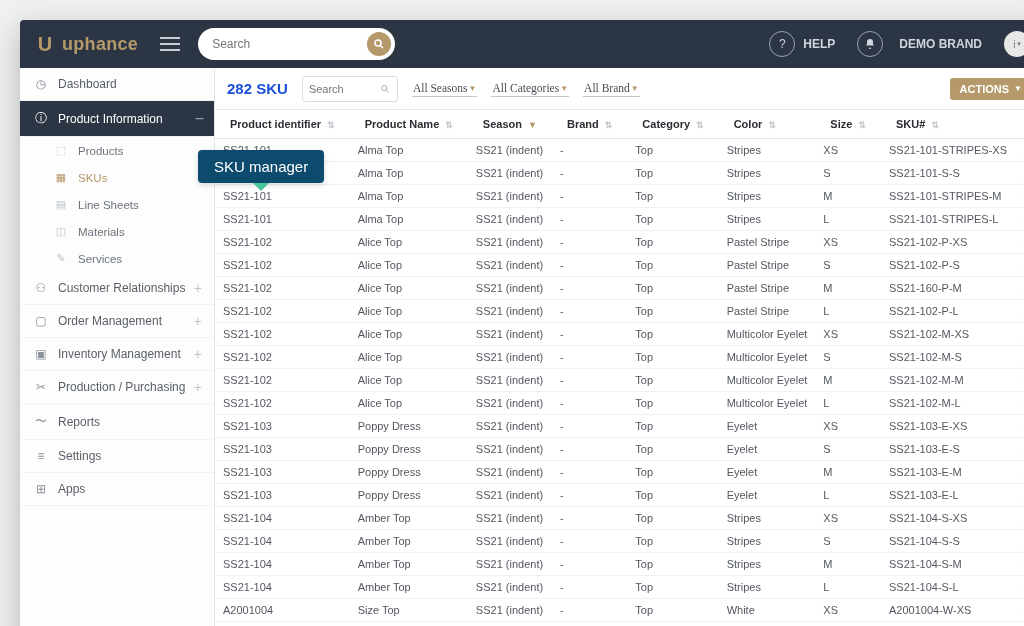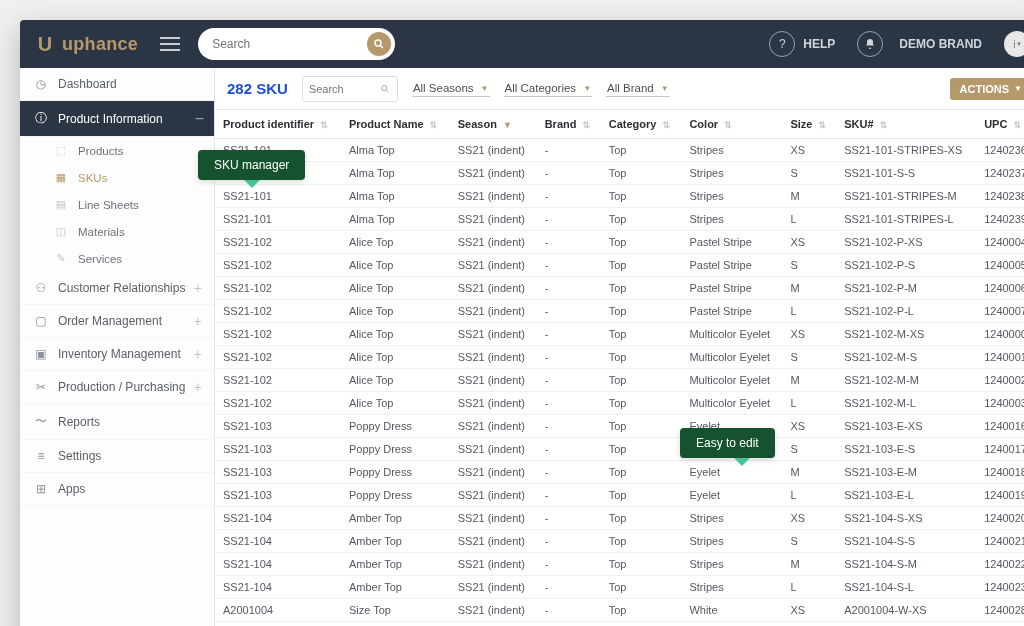"All Seasons" .filter { font-family: none -> Liberation Serif, serif; gap: 7px -> 1px }
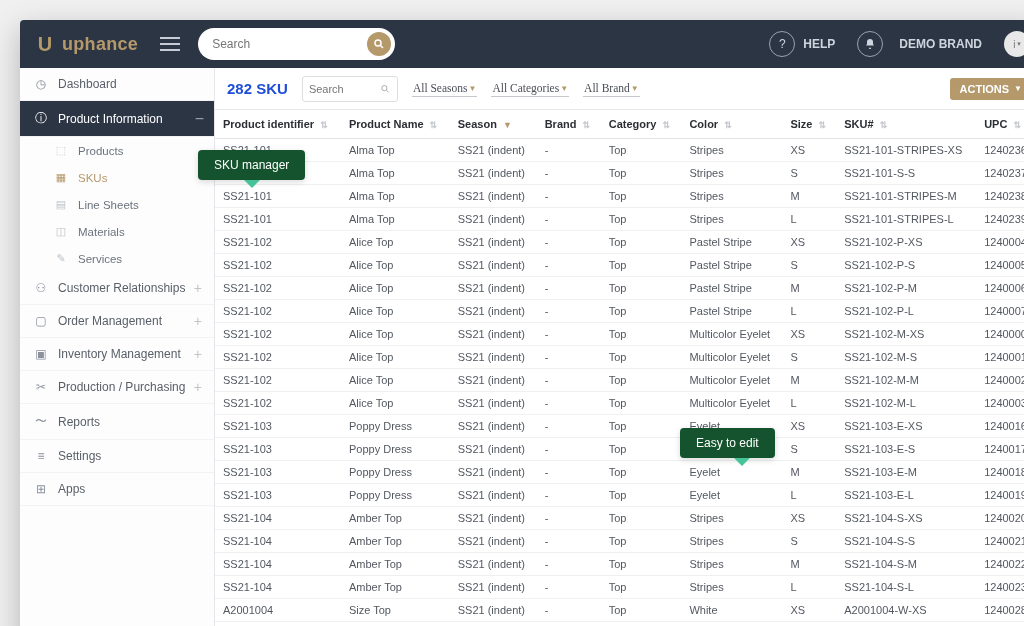"Product identifier ⇅" thead th { padding: 8px 8px -> 8px 15px }
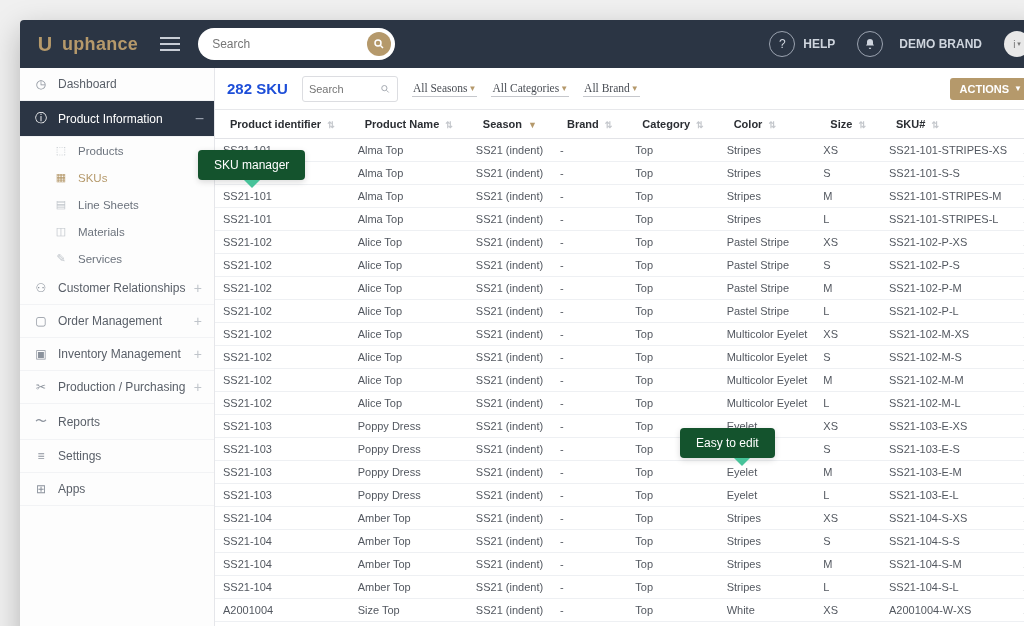"SKU manager" .callout { background: #14532d -> #0c4a6e; font-size: 12px -> 15px }
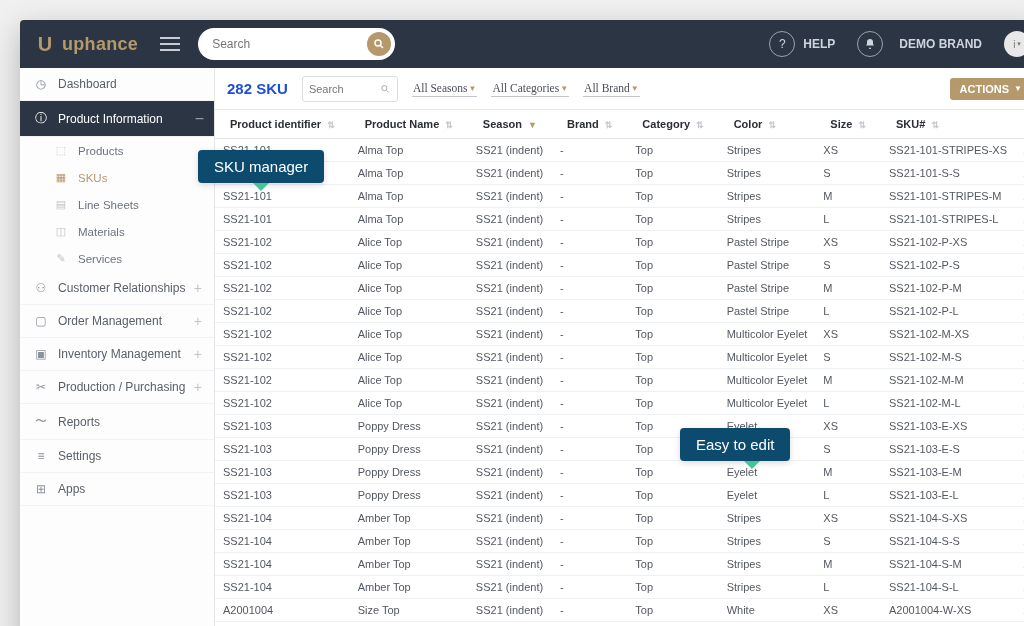"SS21-102-P-M" td { text: SS21-102-P-M -> SS21-160-P-M }
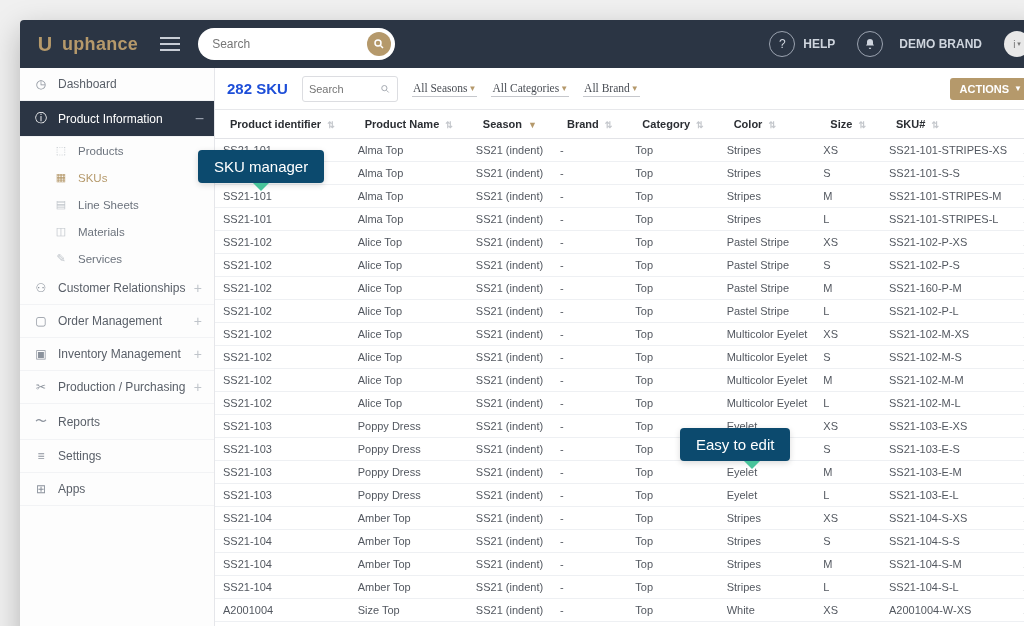"Easy to edit" div.callout { html: <div><span>Easy to edit</span></div> -> none }
